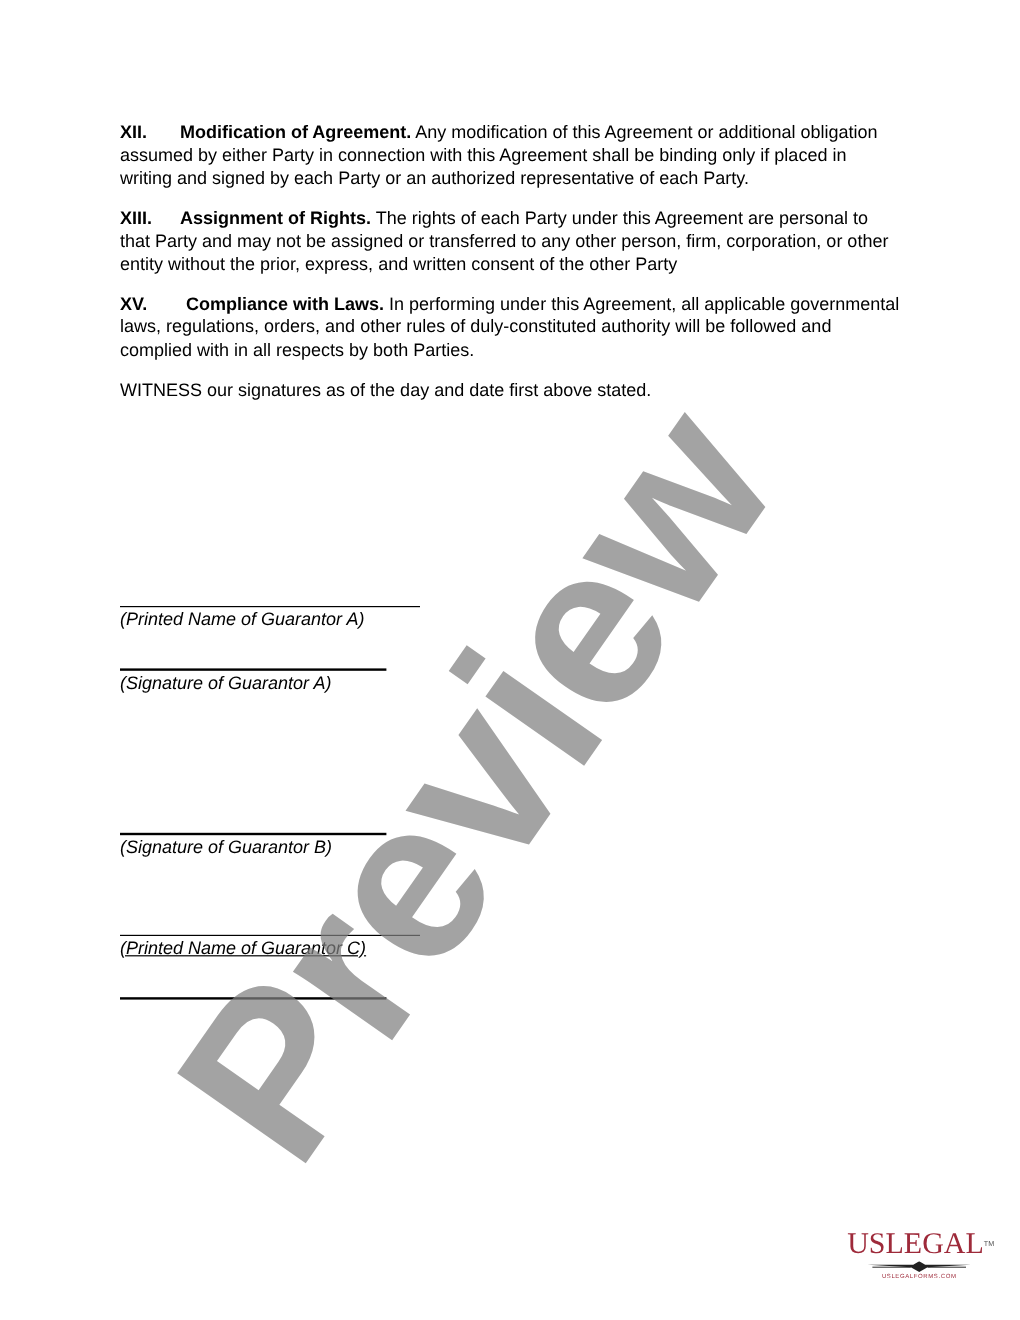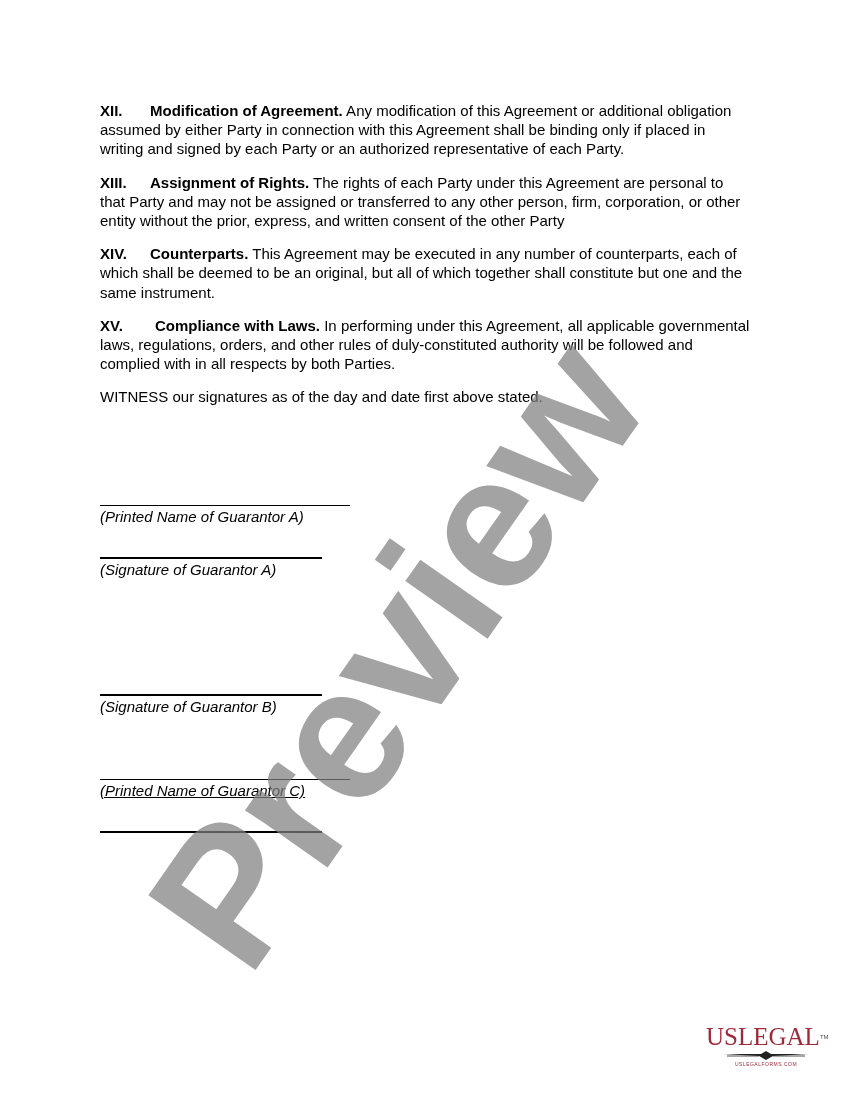"XIV. Counterparts. This Agreement may" p.para { html: <p> <span>XIV.</span><span>Counterparts.</span><span> This Agreement may be executed in any number of counterparts, each of which shall be deemed to be an original, but all of which together shall constitute but one and the same instrument.</span> </p> -> none }
